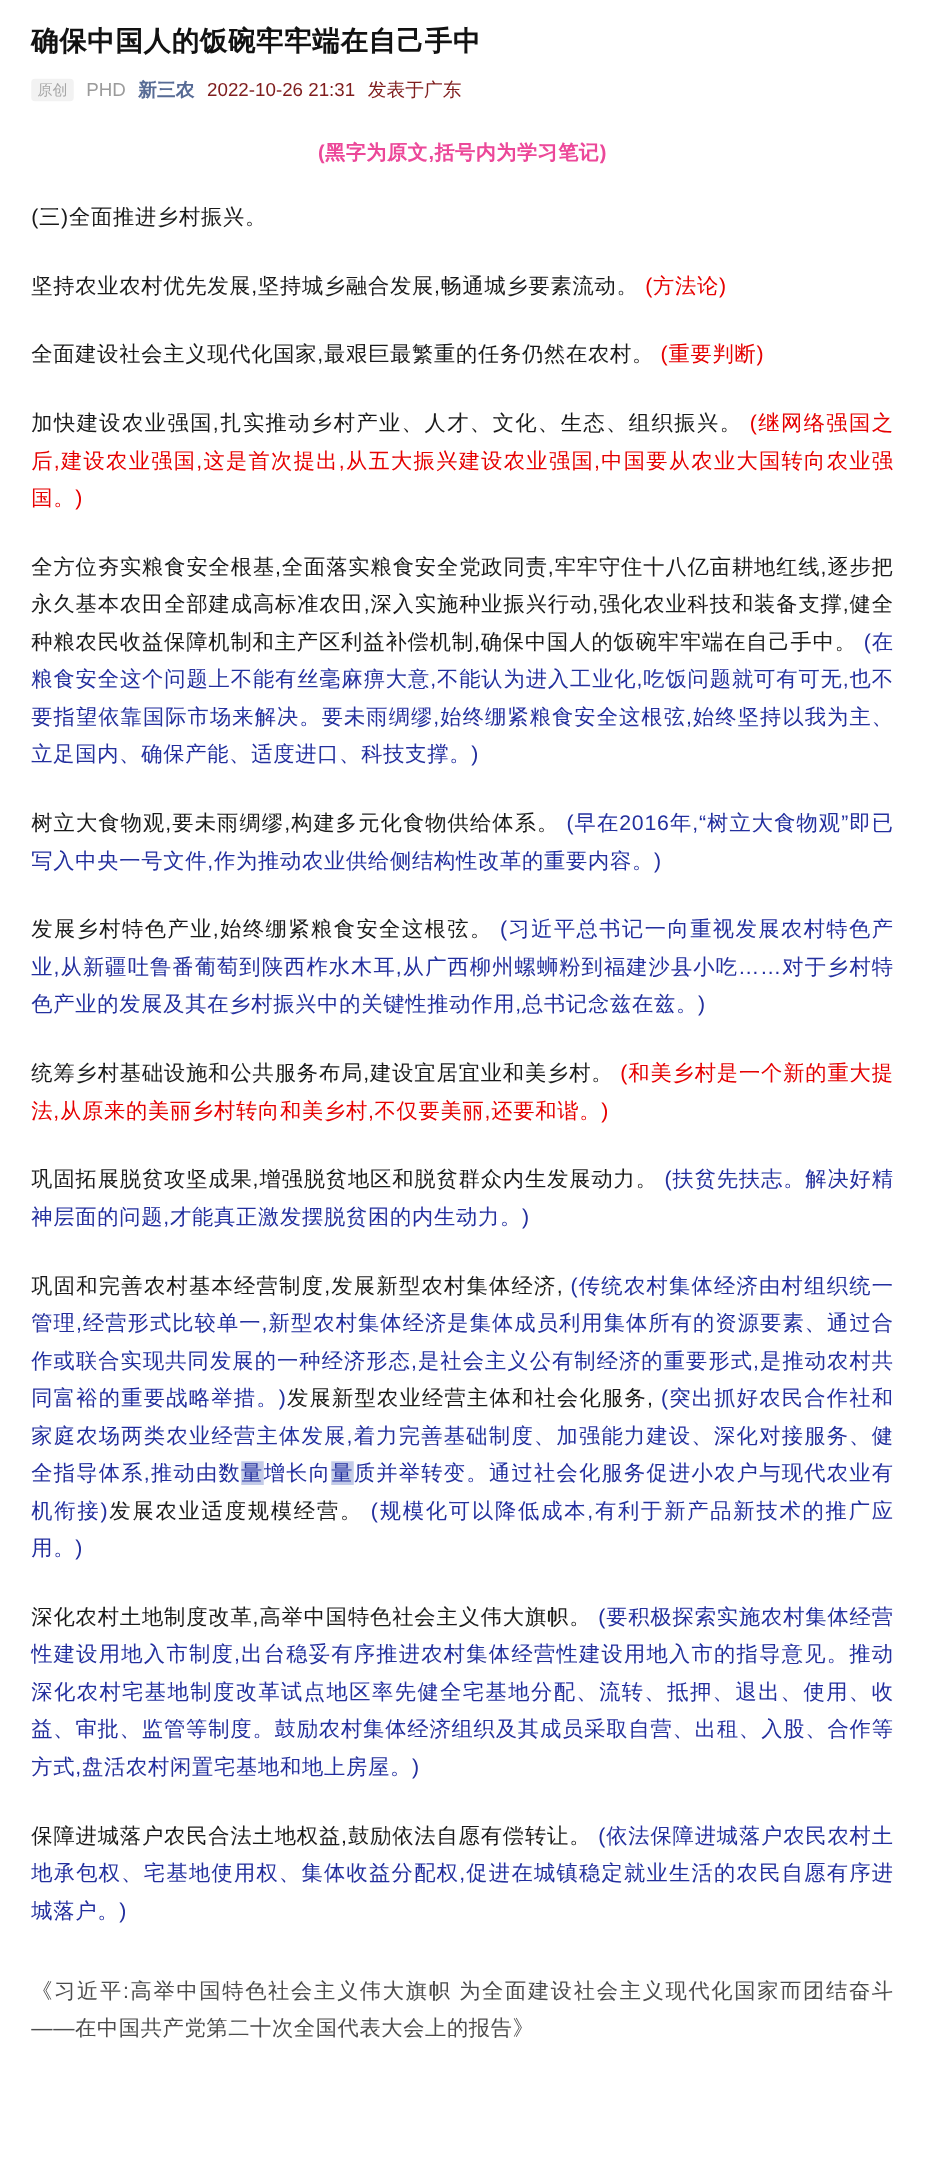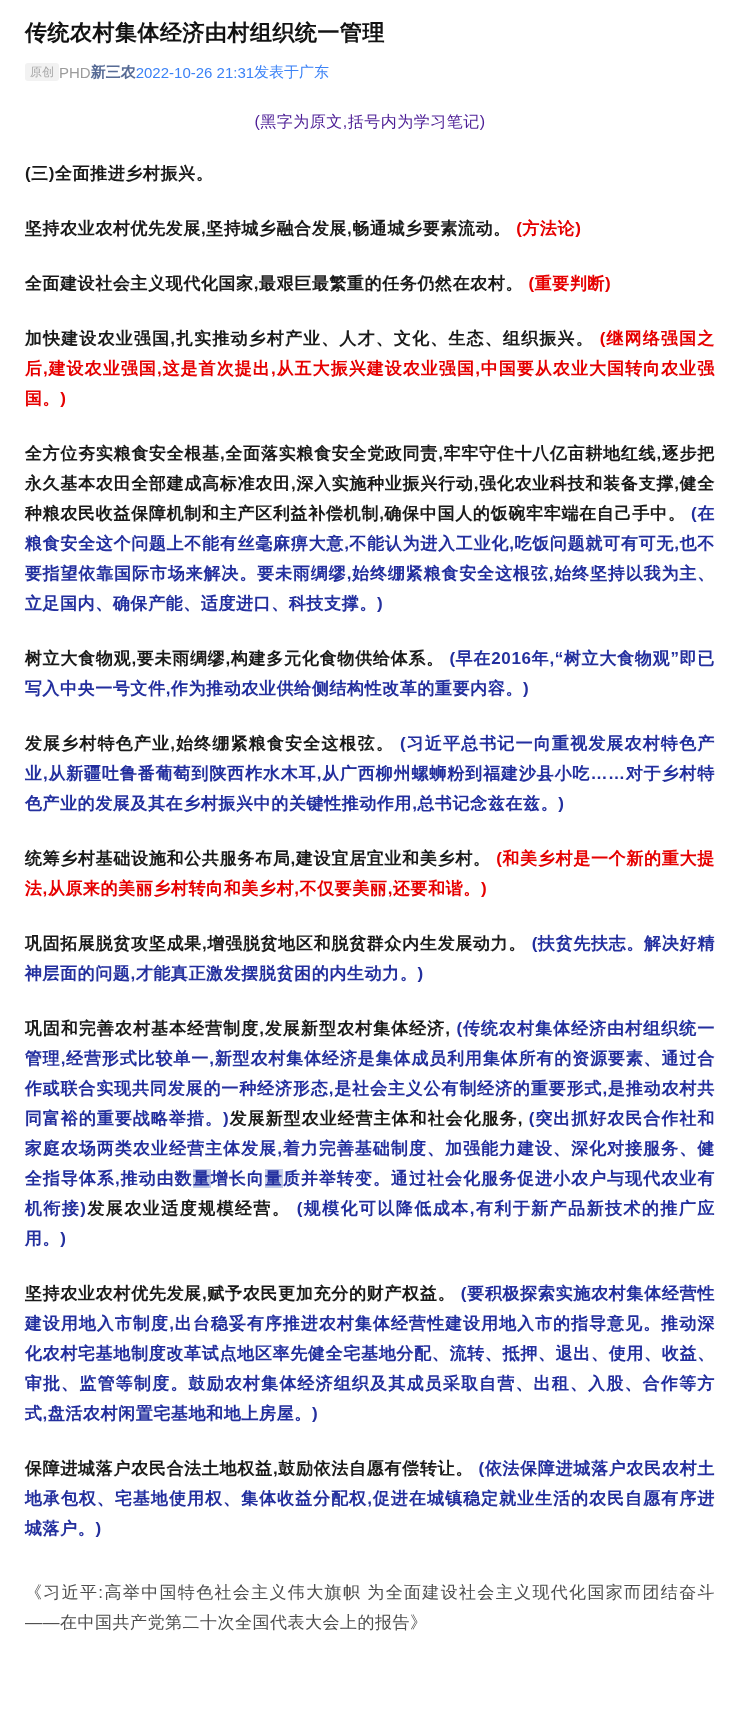"传统农村集体经济由村组织统一管理" h1.title { text: 传统农村集体经济由村组织统一管理 -> 确保中国人的饭碗牢牢端在自己手中 }
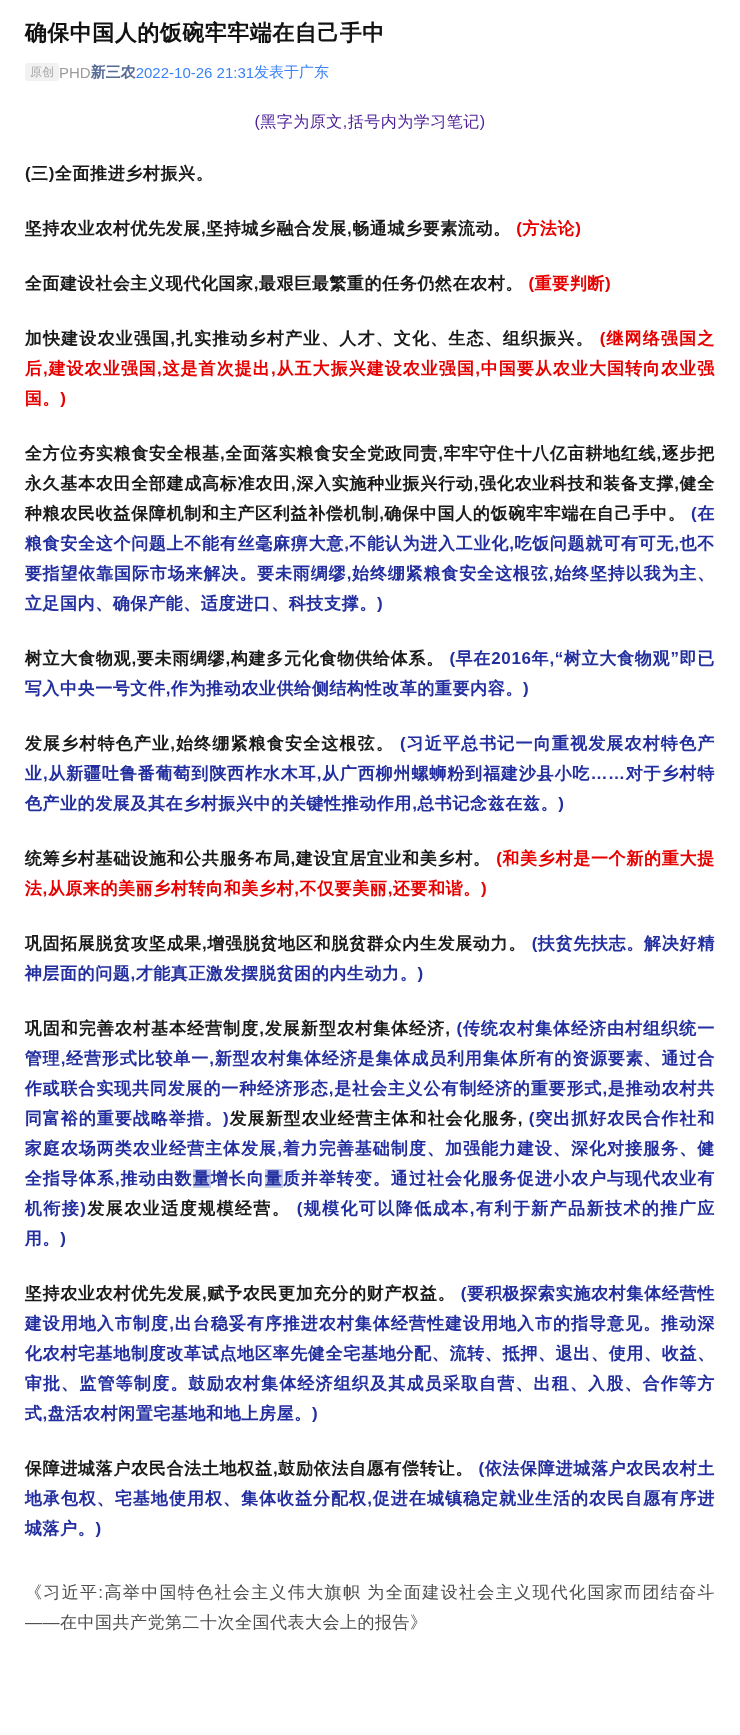"原创" .meta { gap: none -> 10px }
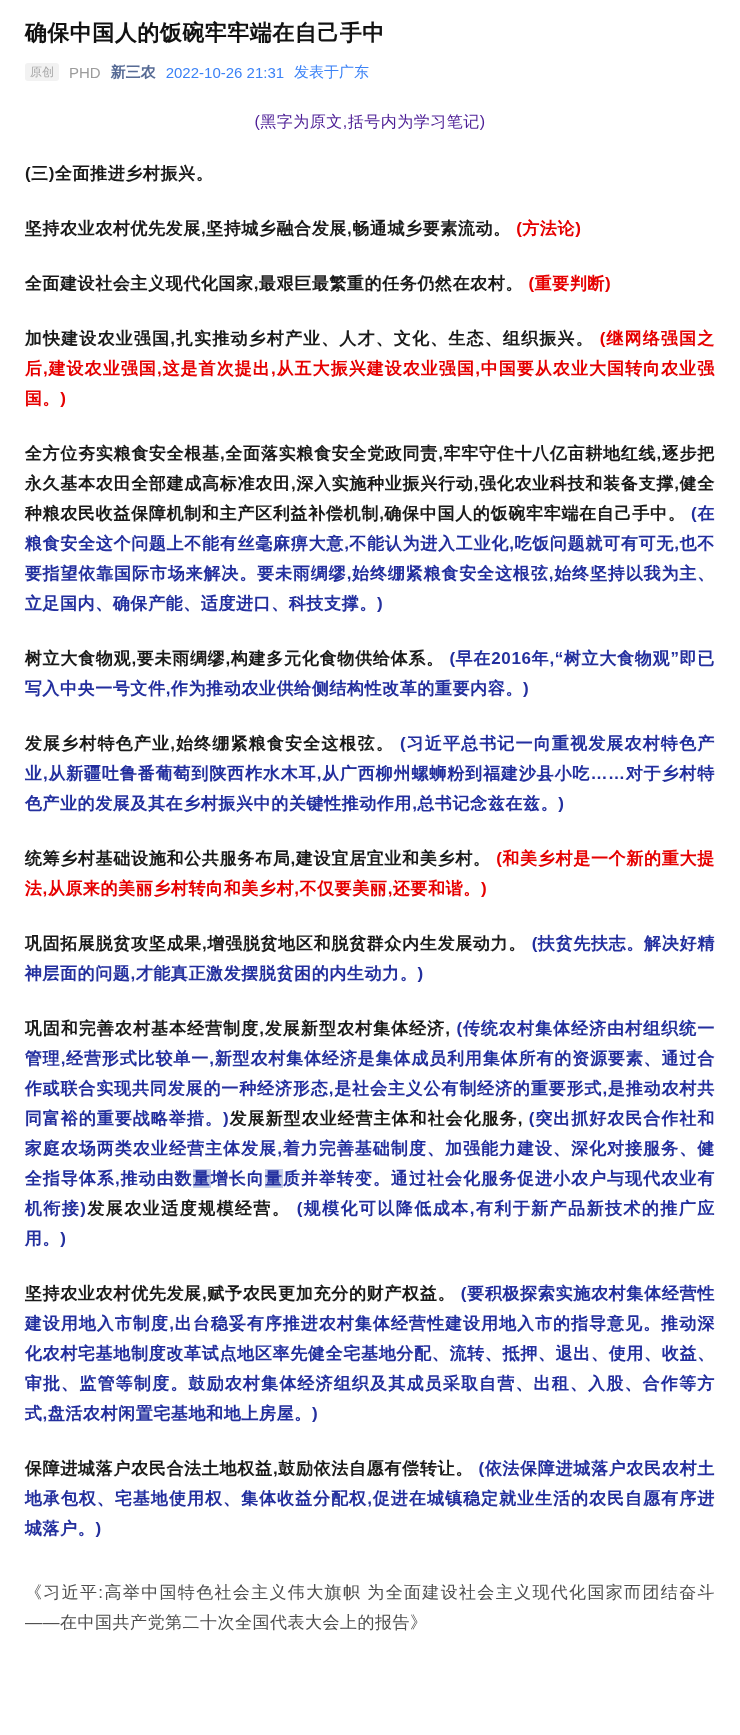"2022-10-26 21:31" .meta .time, .meta .loc { color: #3b82f6 -> #7f1d1d }
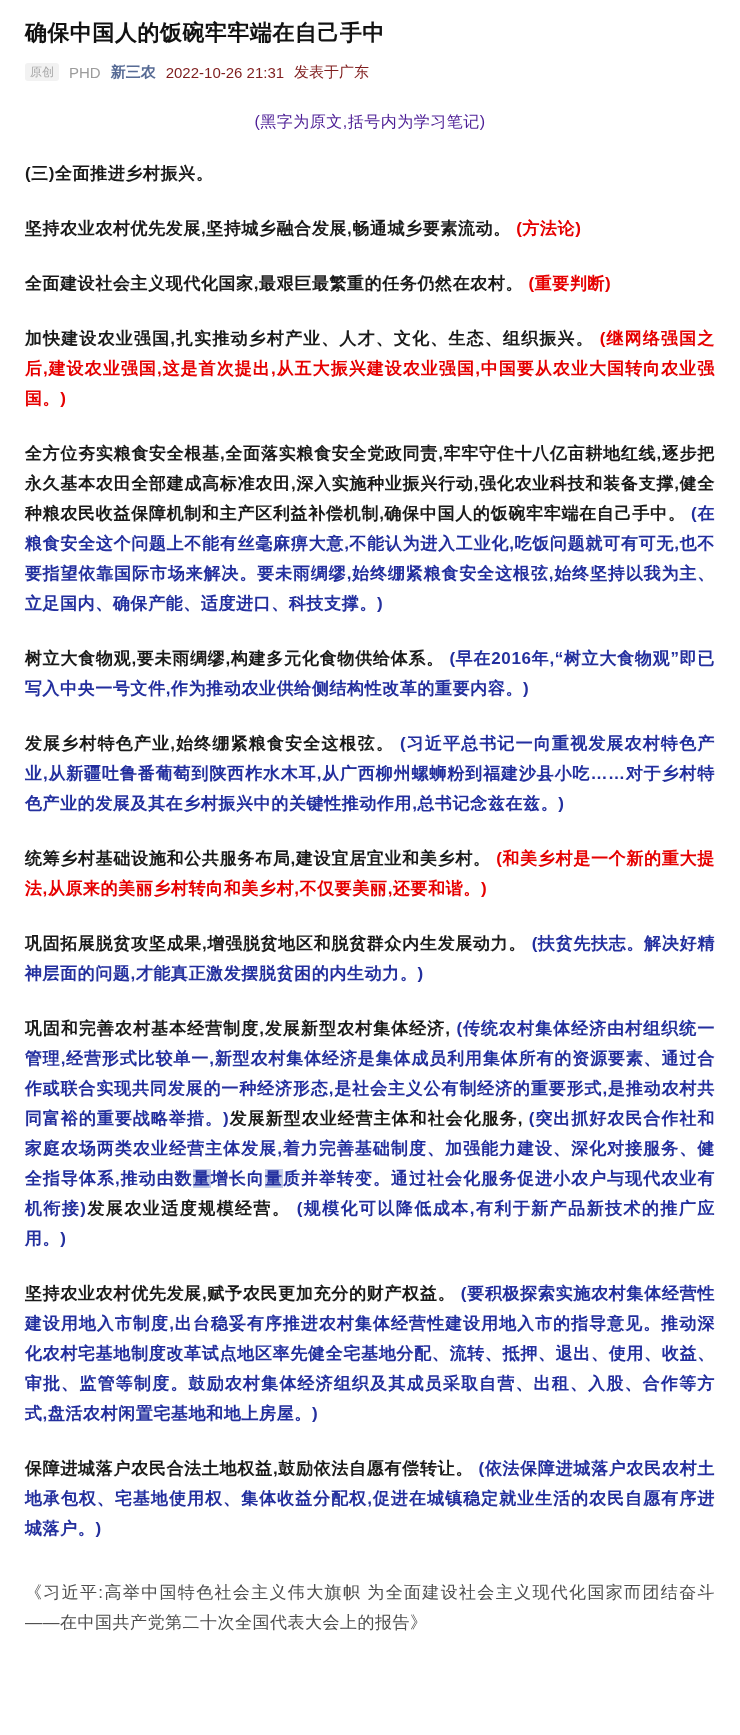"(黑字为原文,括号内为学习笔记)" .note { color: #4c1d95 -> #ec4899; font-weight: 400 -> 700 }
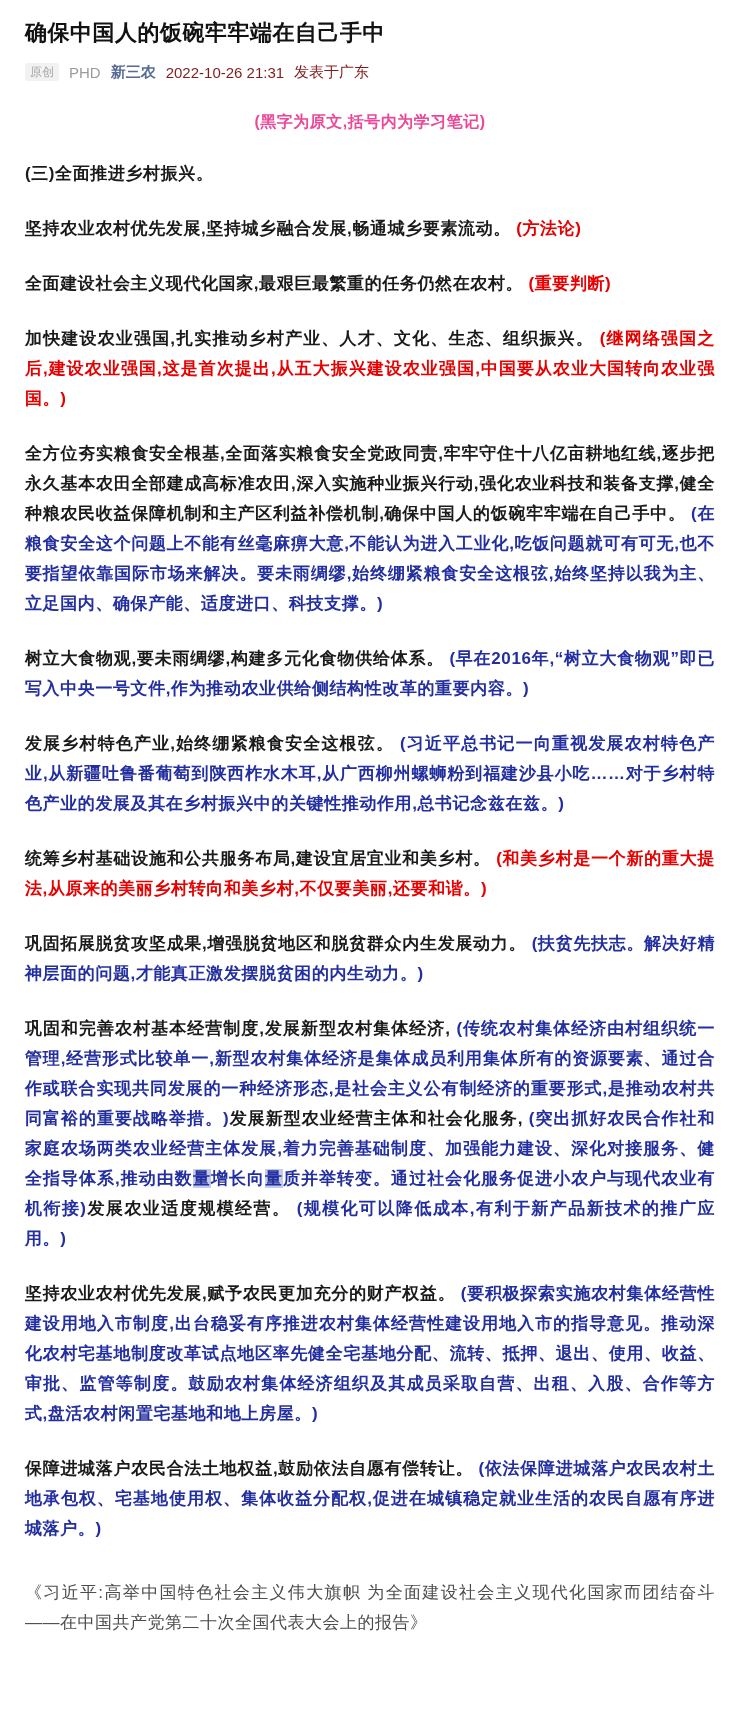"(三)全面推进乡村振兴。" .para { font-weight: 700 -> 400 }
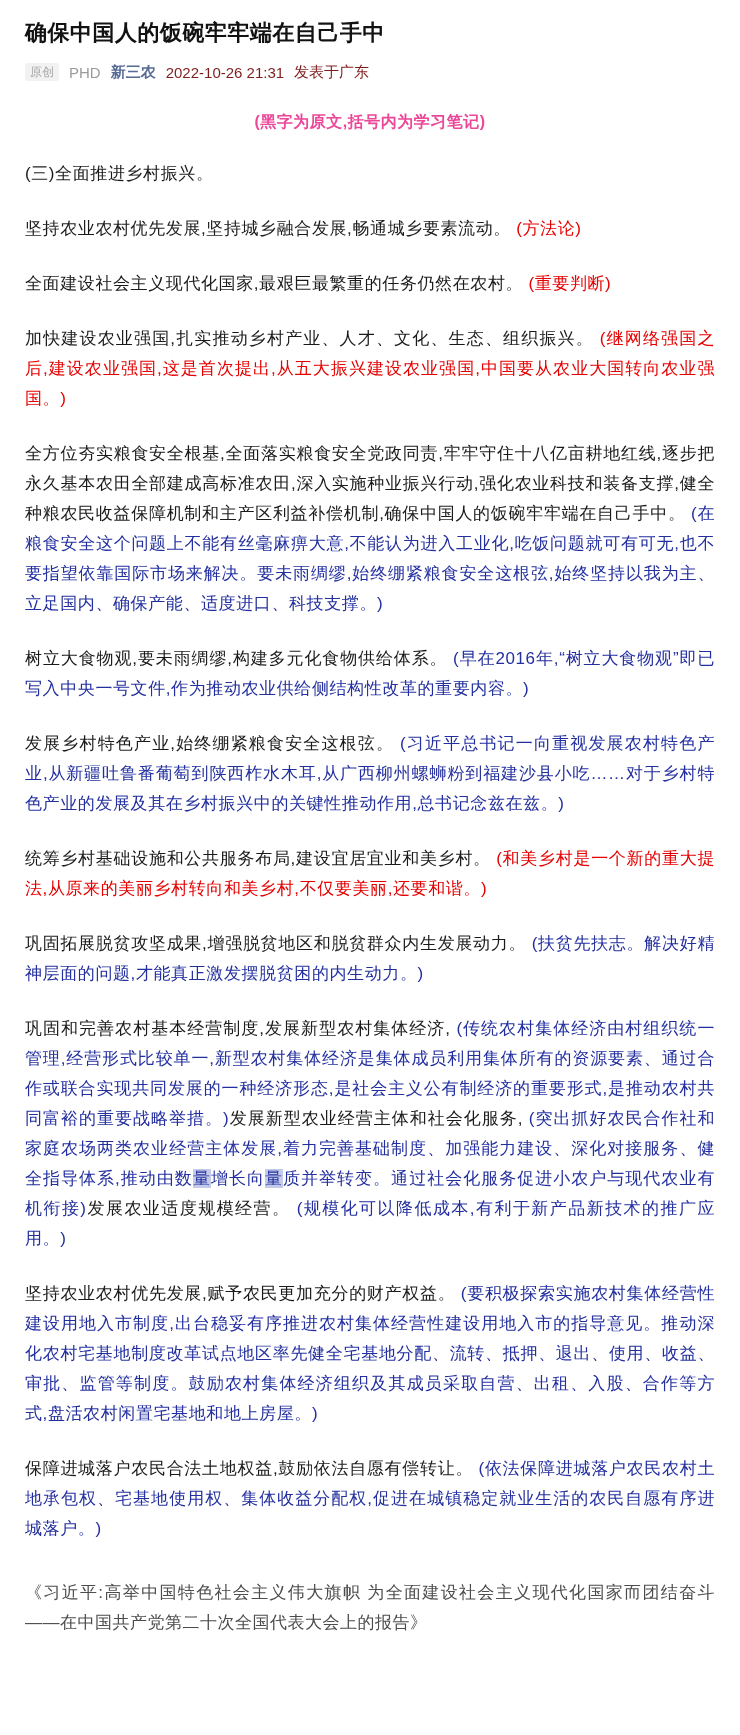"坚持农业农村优先发展,赋予农民更加充分的财产权益。" span.c-black { text: 坚持农业农村优先发展,赋予农民更加充分的财产权益 -> 深化农村土地制度改革,高举中国特色社会主义伟大旗帜 }
